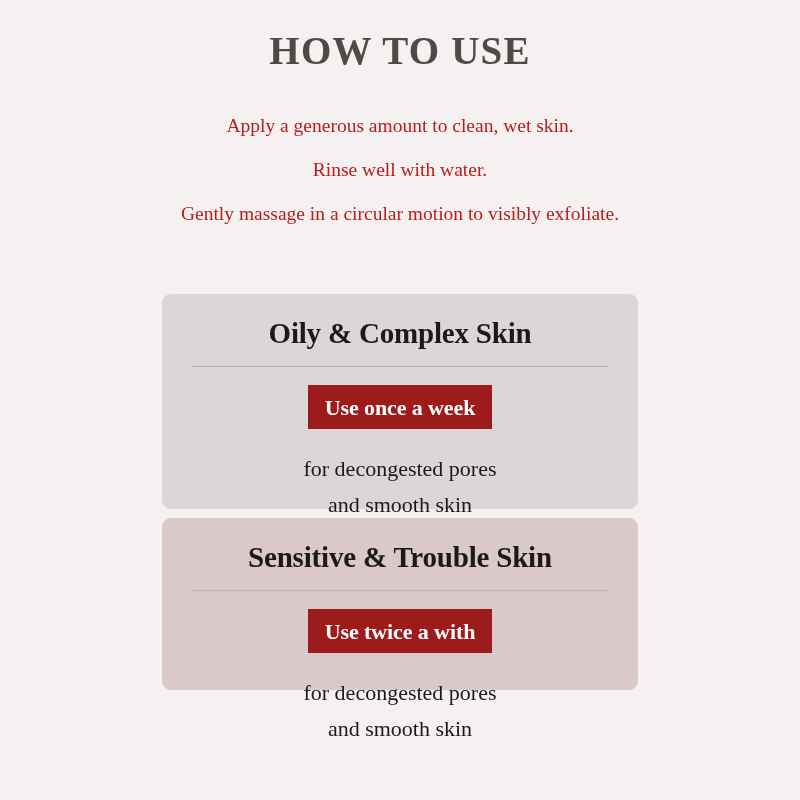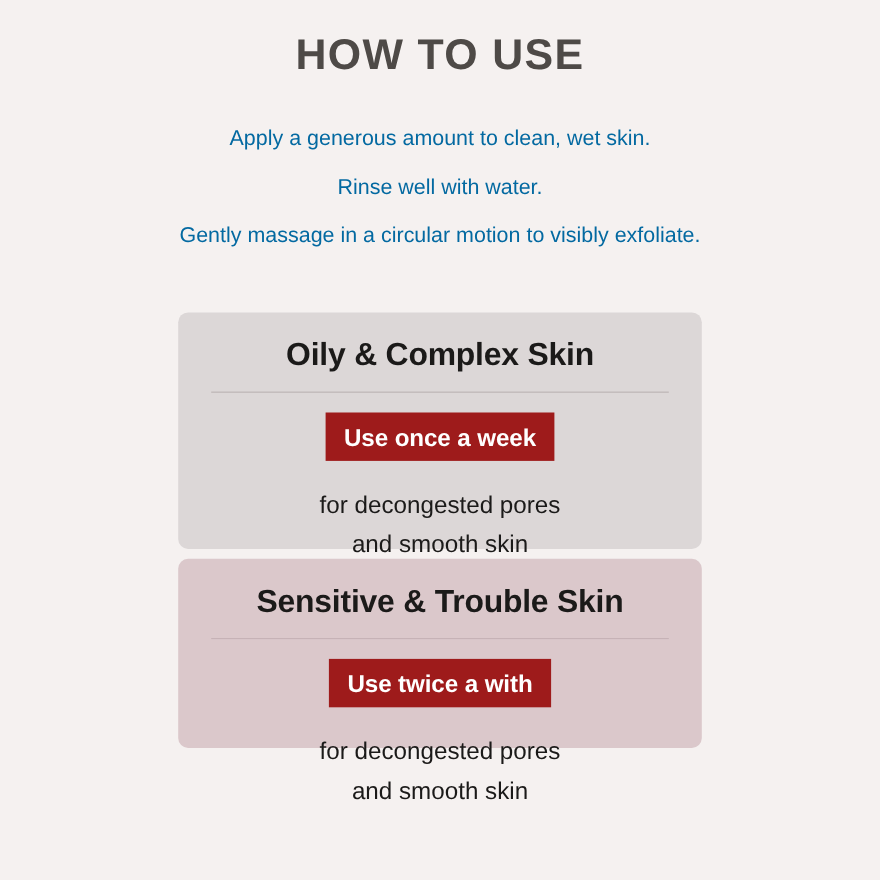"HOW TO USE" * { font-family: none -> Liberation Serif, serif }
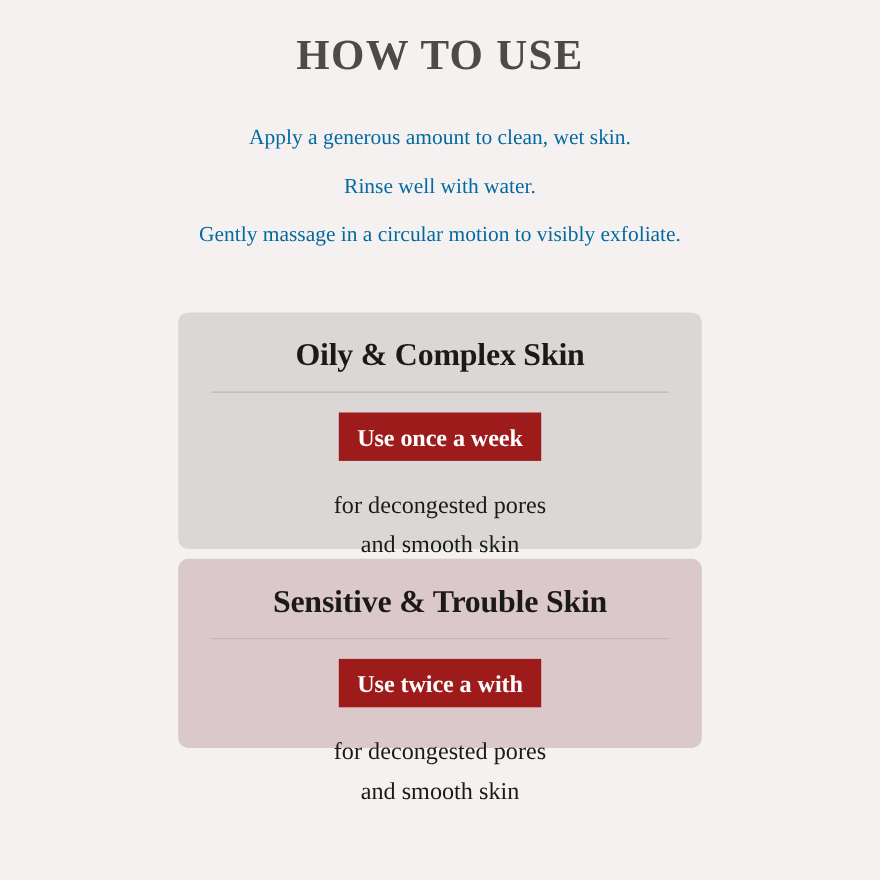"Apply a generous amount to" .intro-line { color: #0369a1 -> #b91c1c }
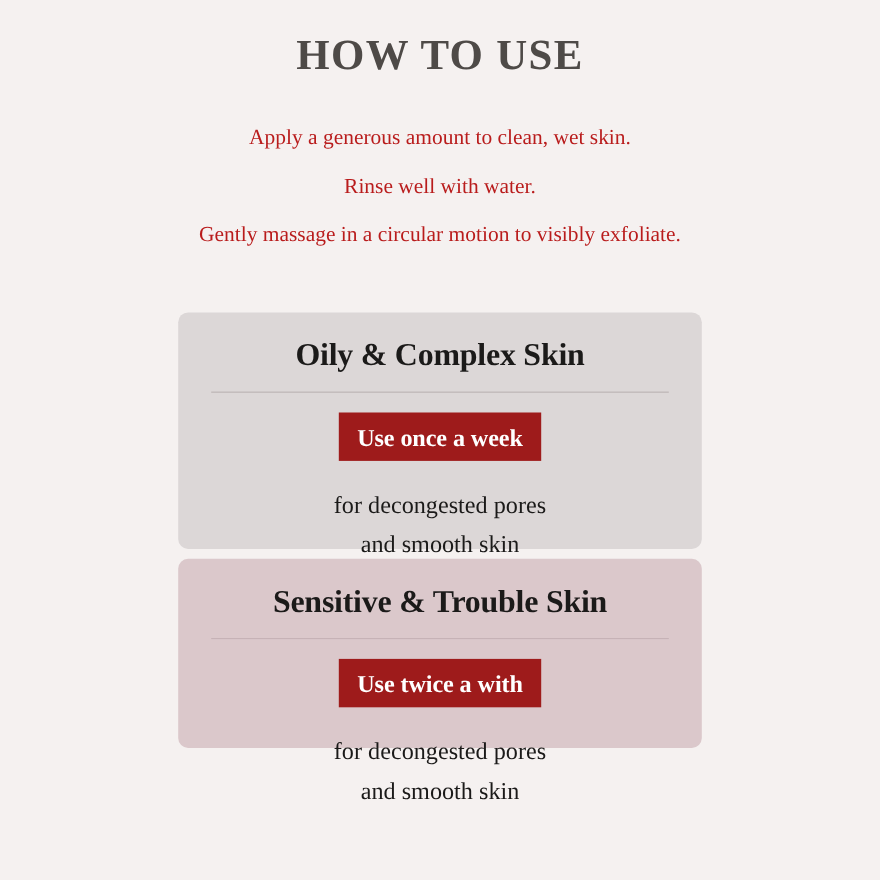"Oily & Complex Skin" .cards { top: 284px -> 294px }
